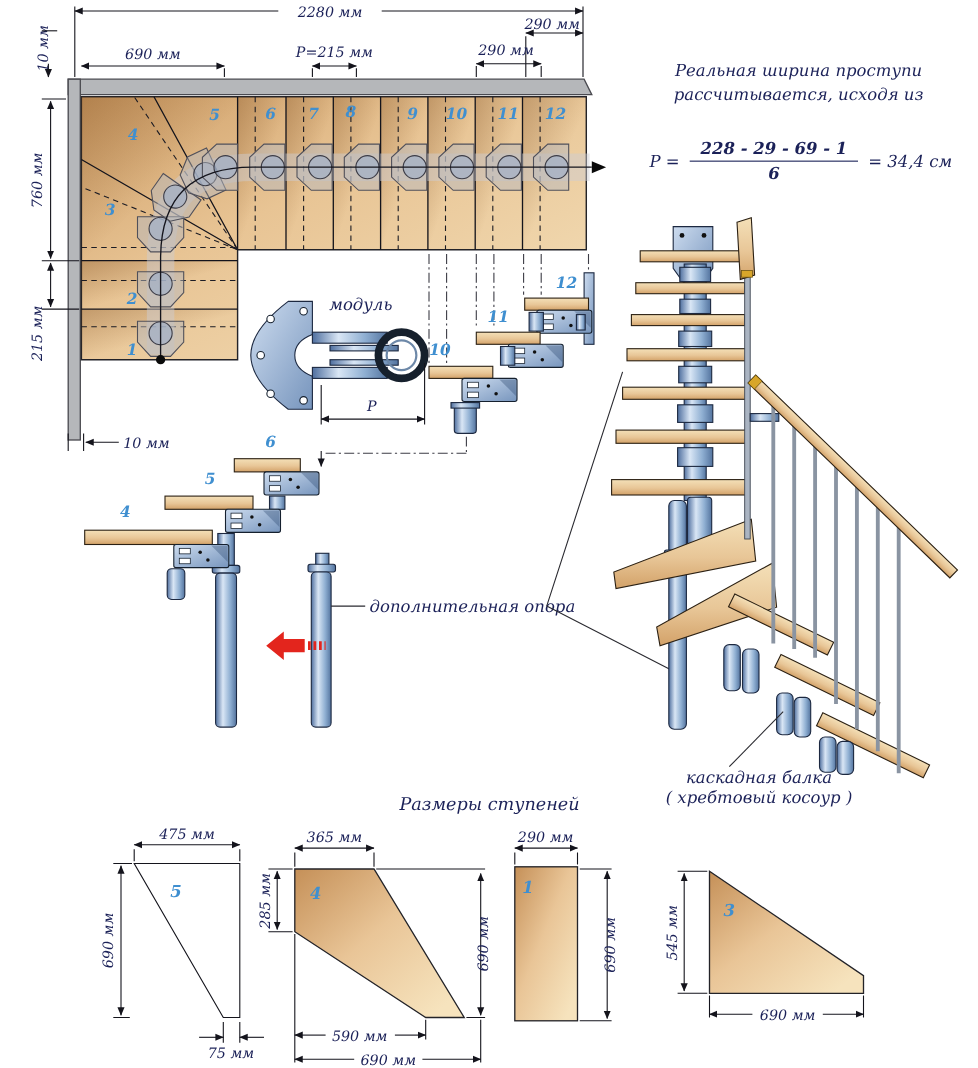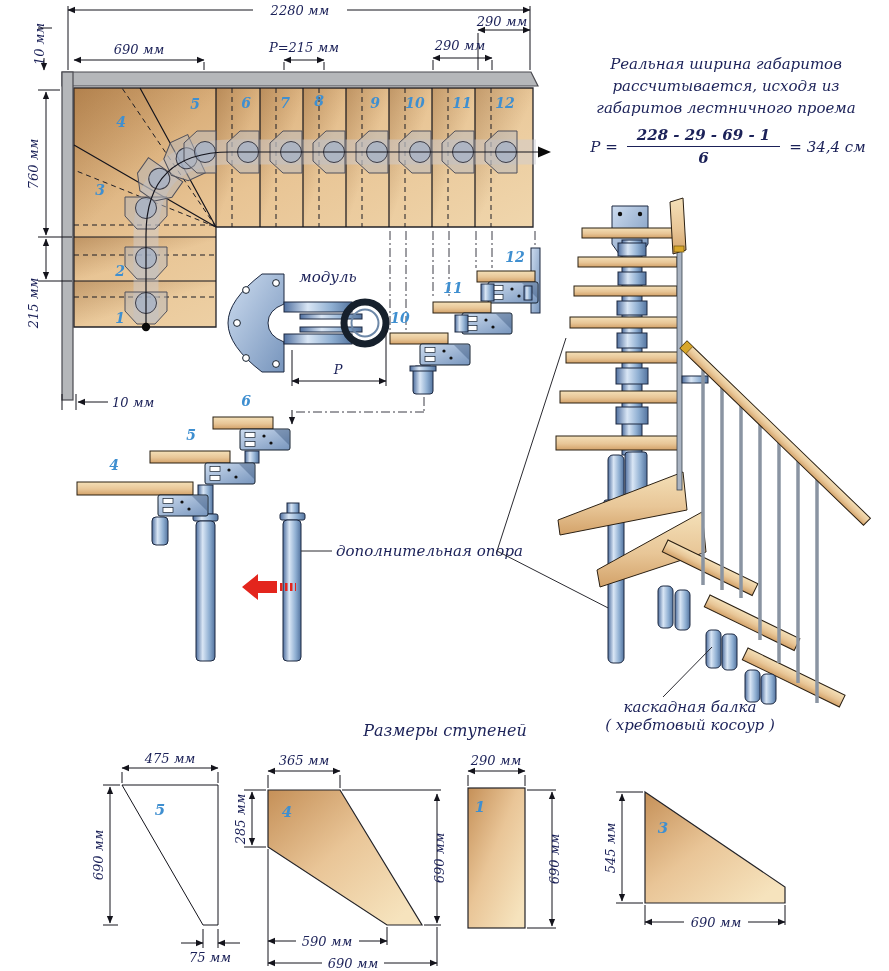"Реальная ширина габаритов" div { text: габаритов -> проступи }
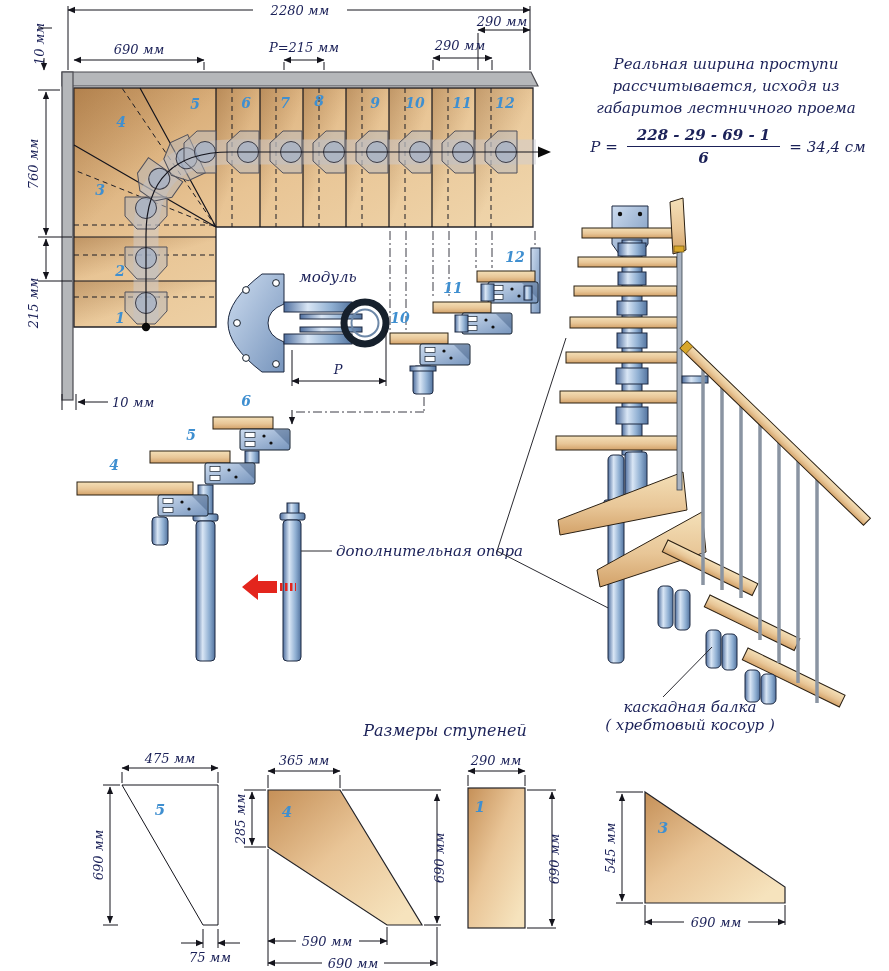"габаритов лестничного проема" div { html: <div>габаритов лестничного проема</div> -> none }
